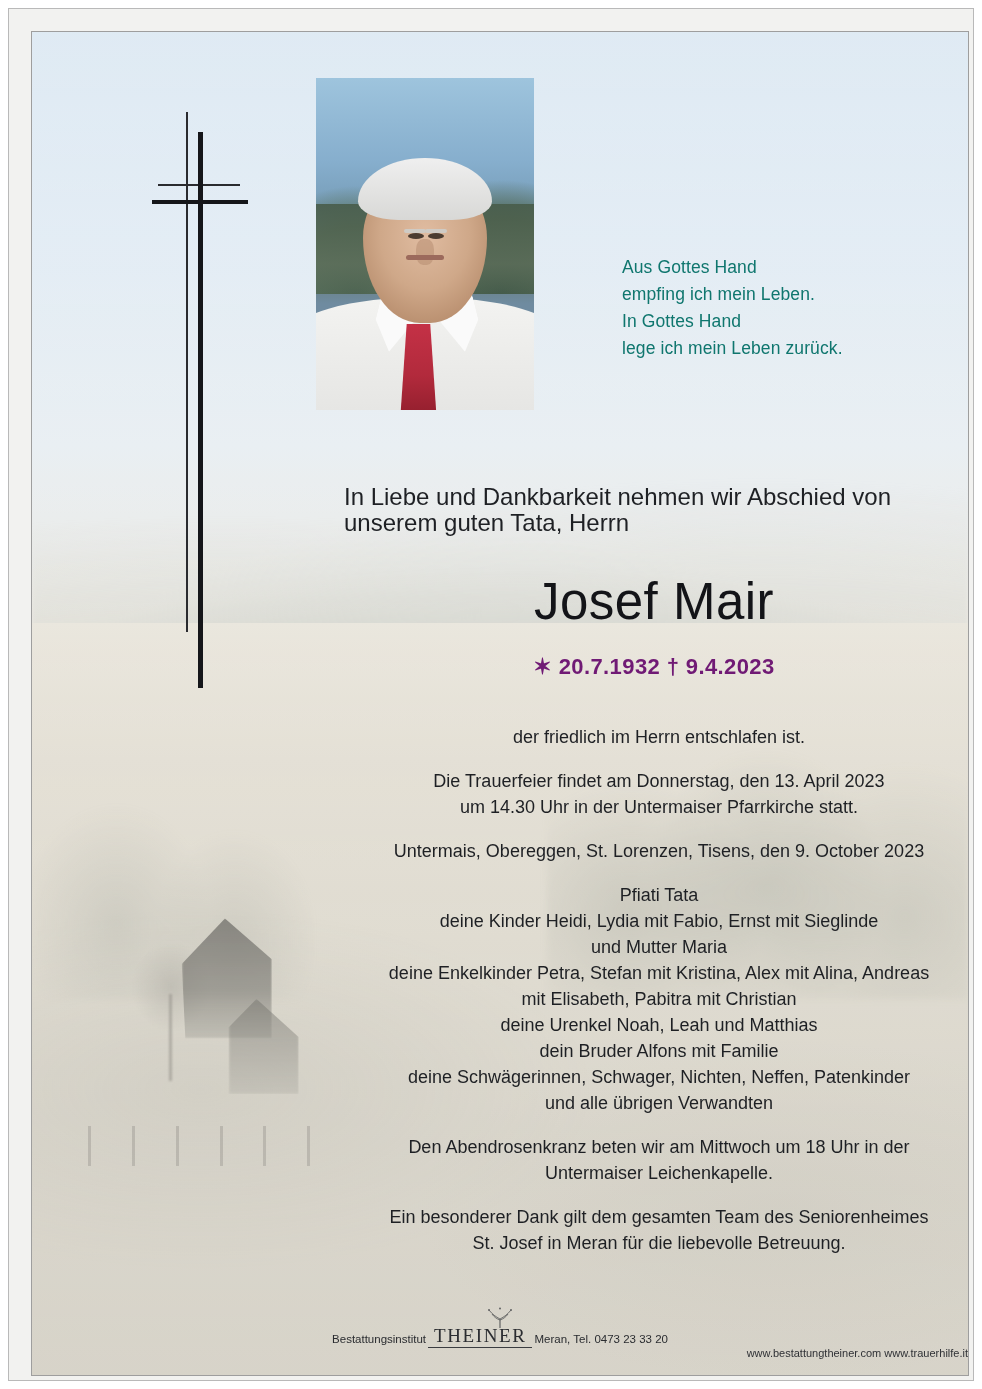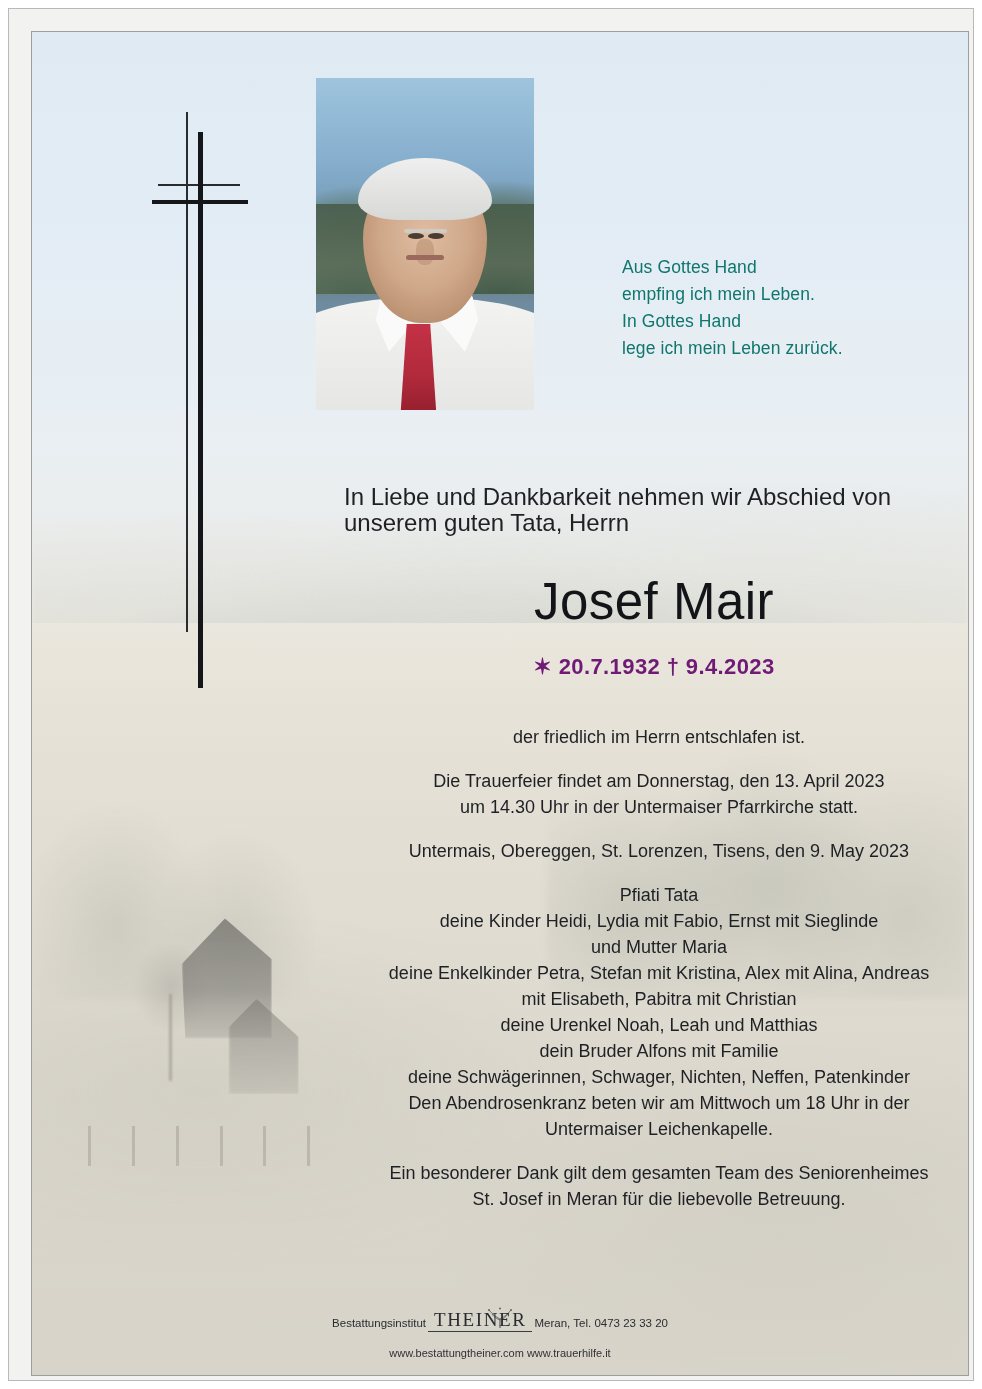"Untermais, Obereggen, St. Lorenzen," p { text: May -> October }
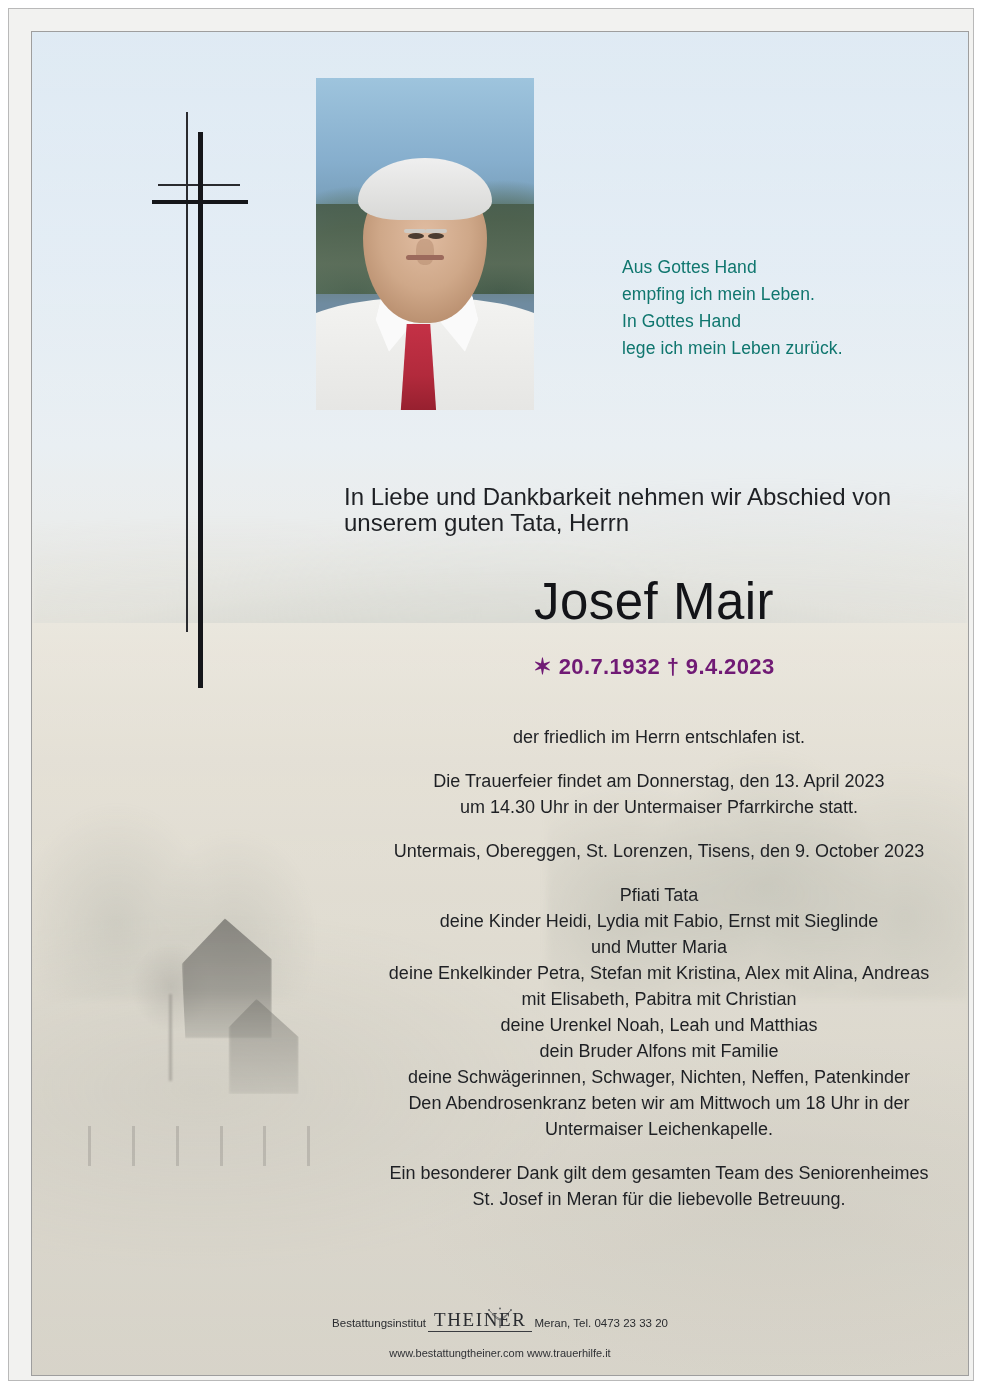"und alle übrigen Verwandten" p { html: none -> <p>und alle übrigen Verwandten</p> }
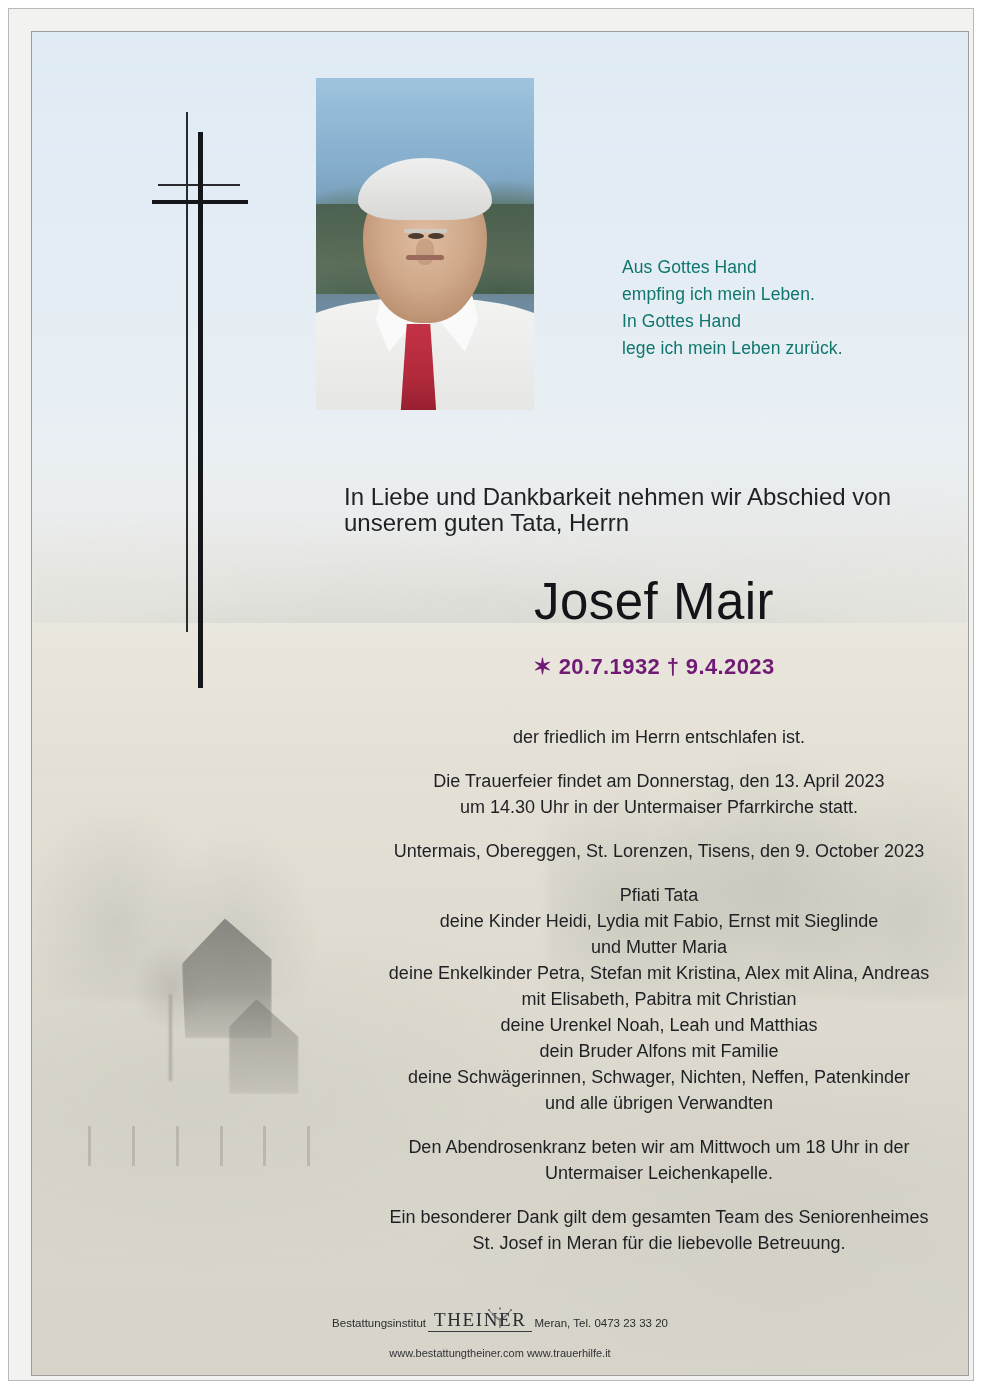"www.bestattungtheiner.com" .footer-web { margin-top: 18px -> 2px; text-align: none -> right }
